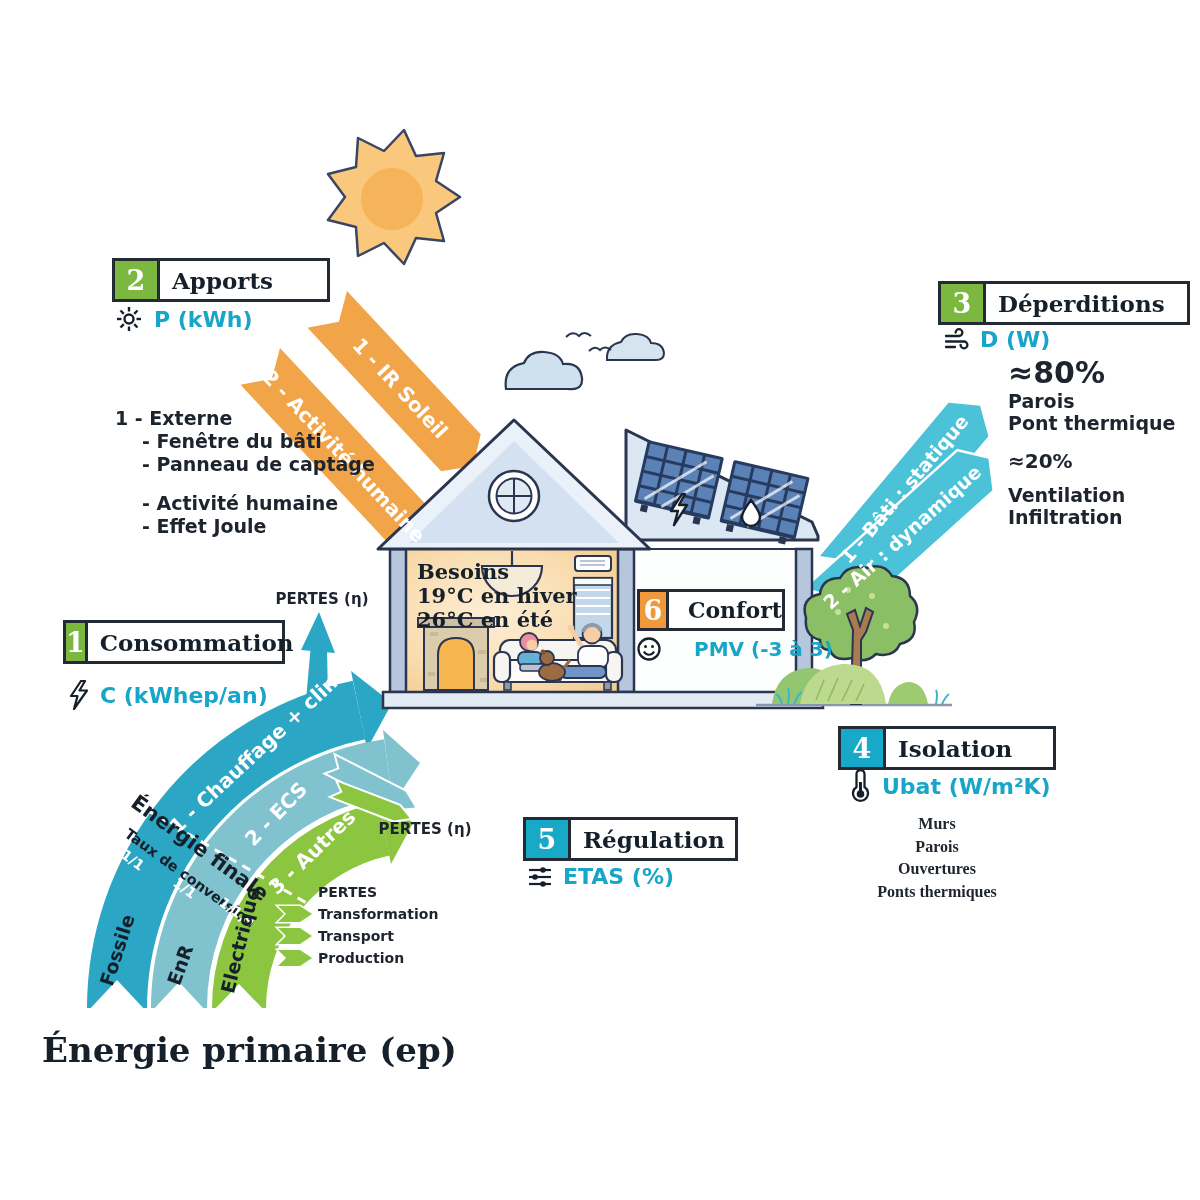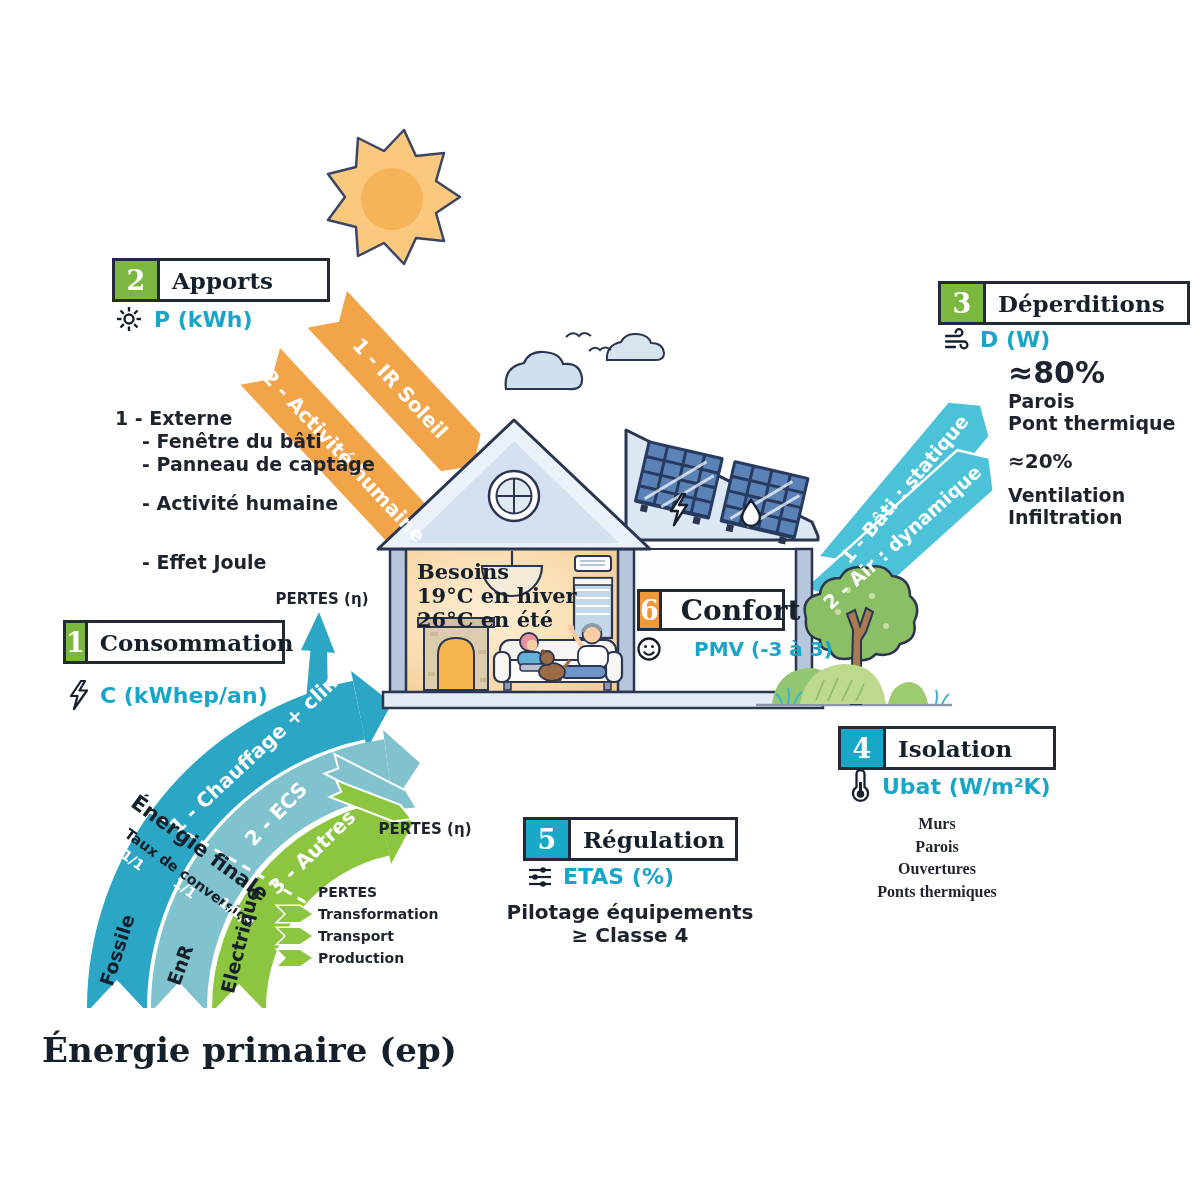"- Effet Joule" div { margin-top: 36px -> none }
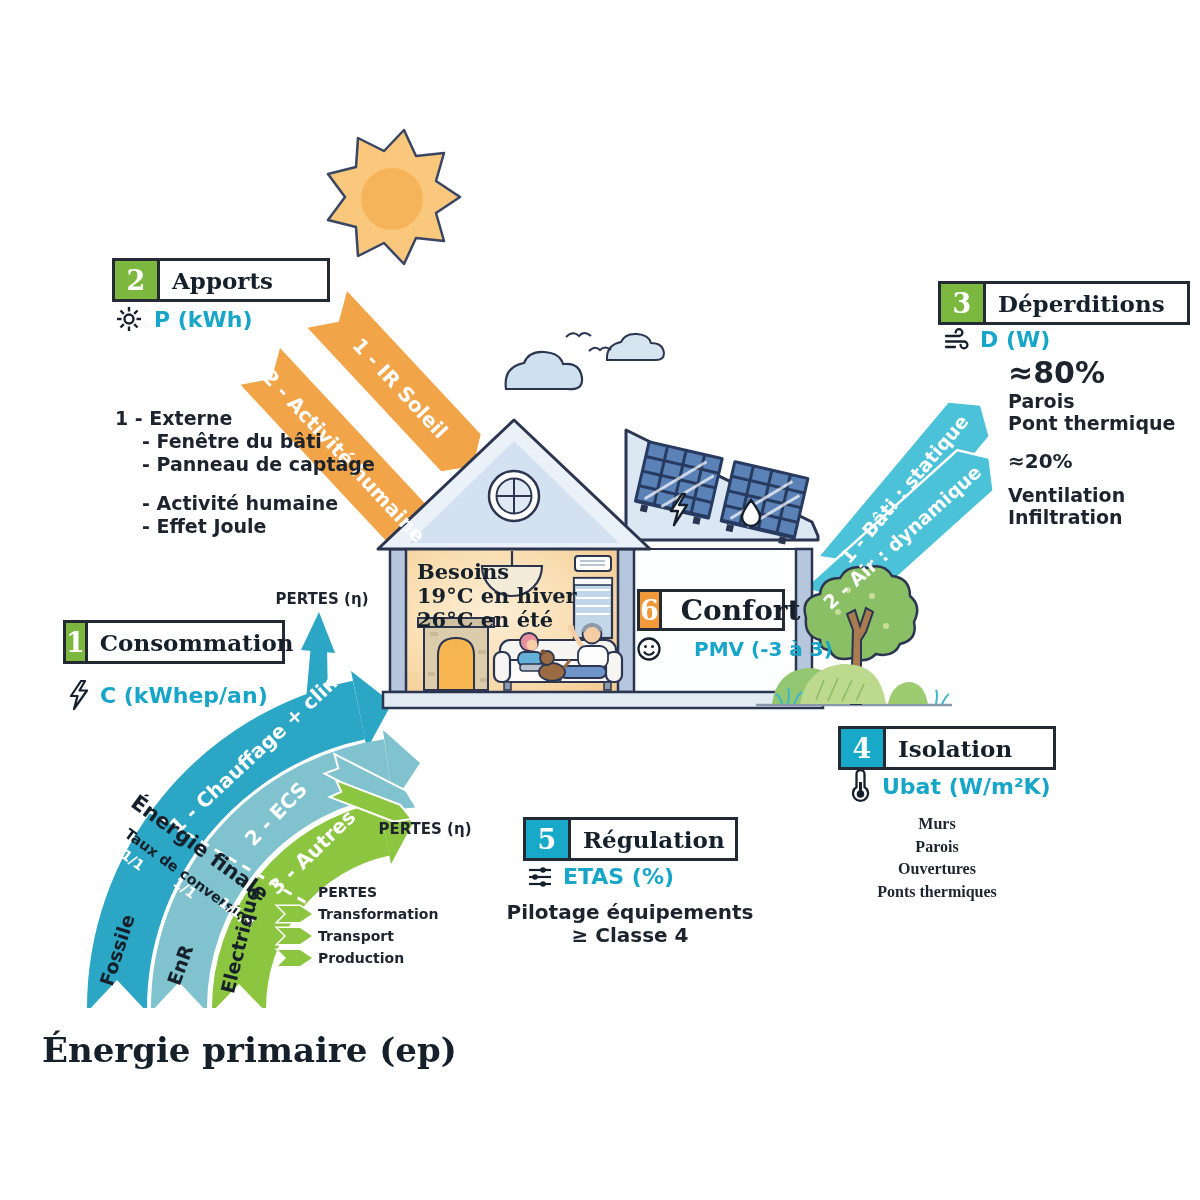"Confort" span.num-title { font-size: 28px -> 22px }
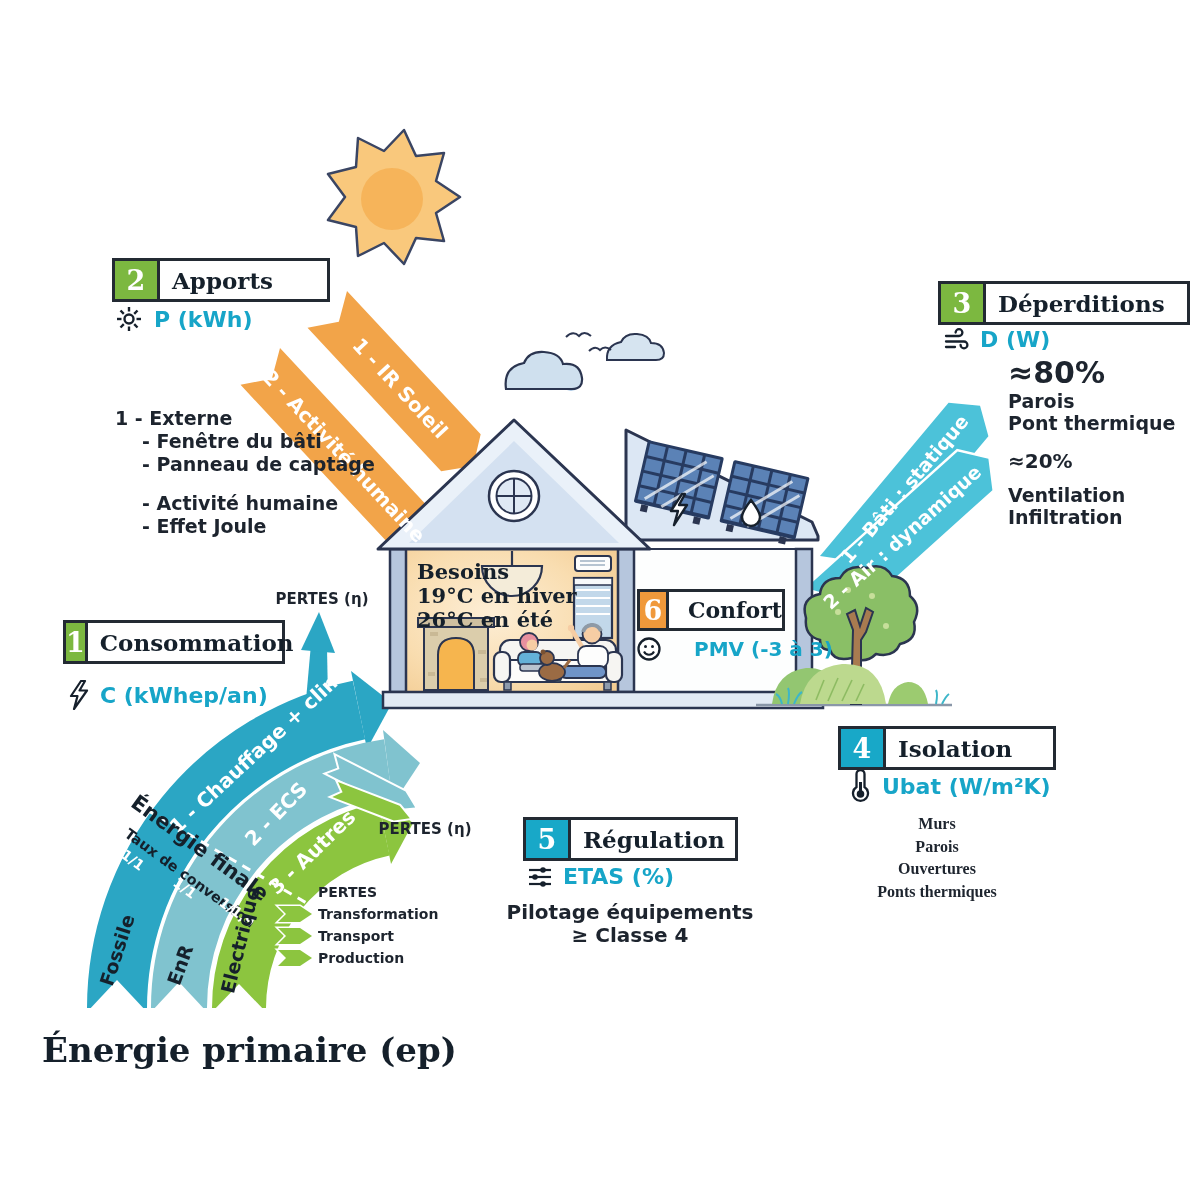"Pilotage équipements" div.abs { html: <div> <div>Pilotage équipements</div> <div>≥ Classe 4</div> </div> -> none }
